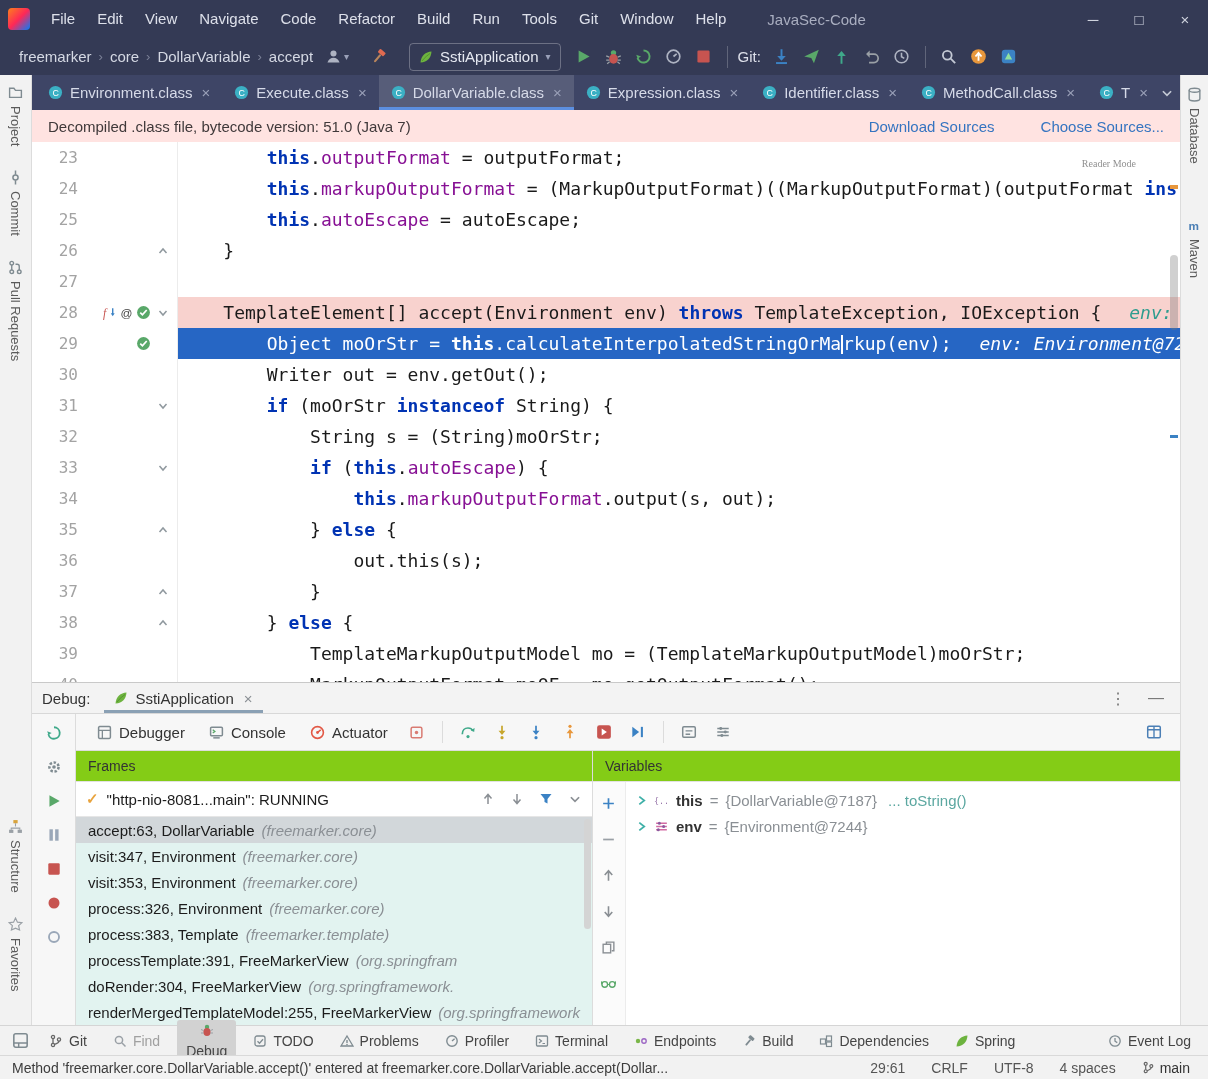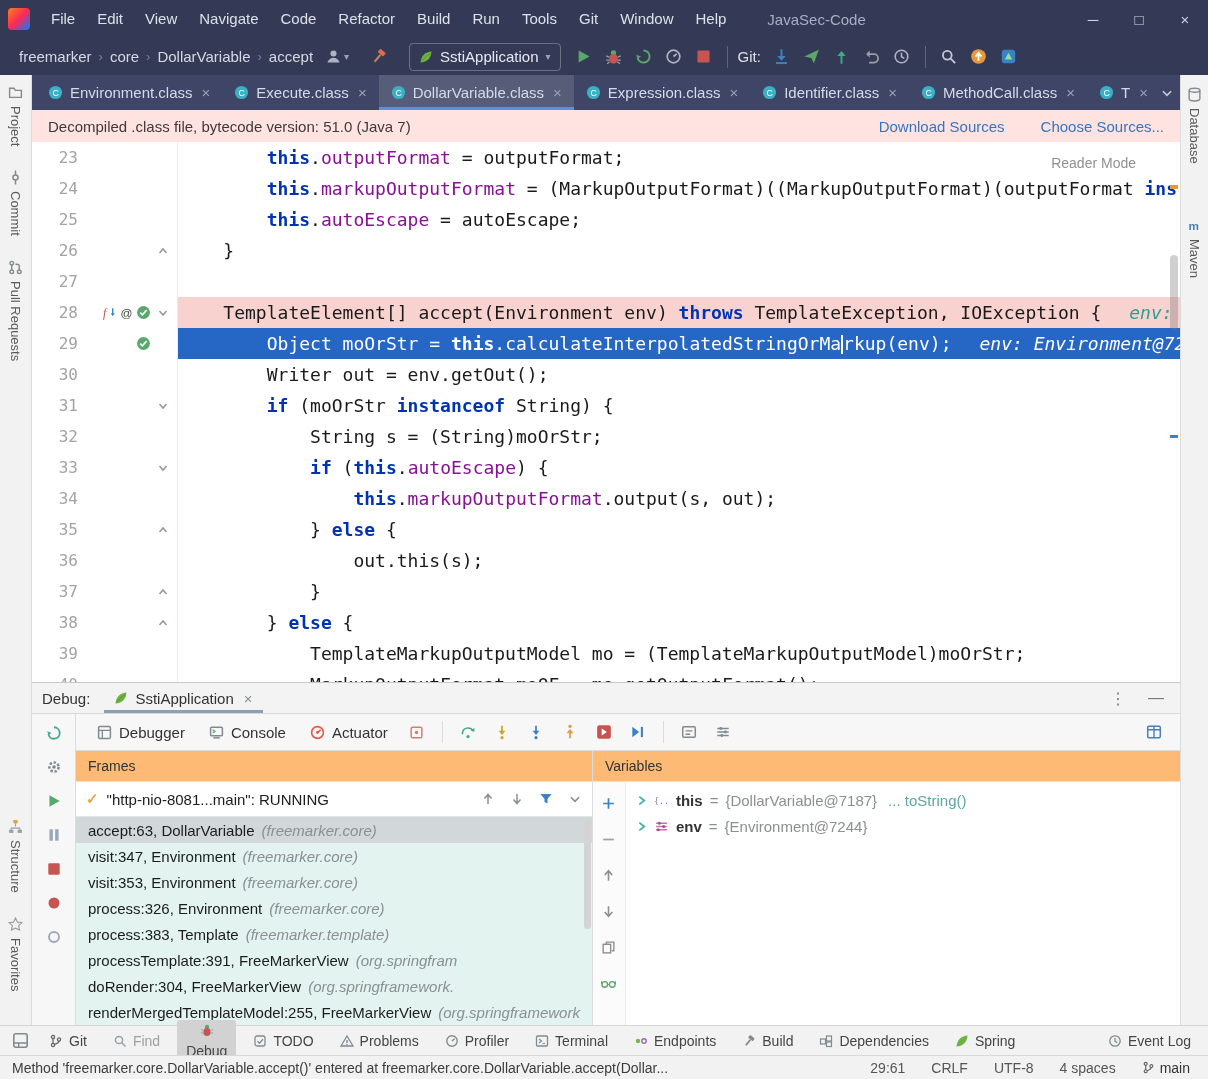"Download Sources" .banner-links { gap: 36px -> 46px }
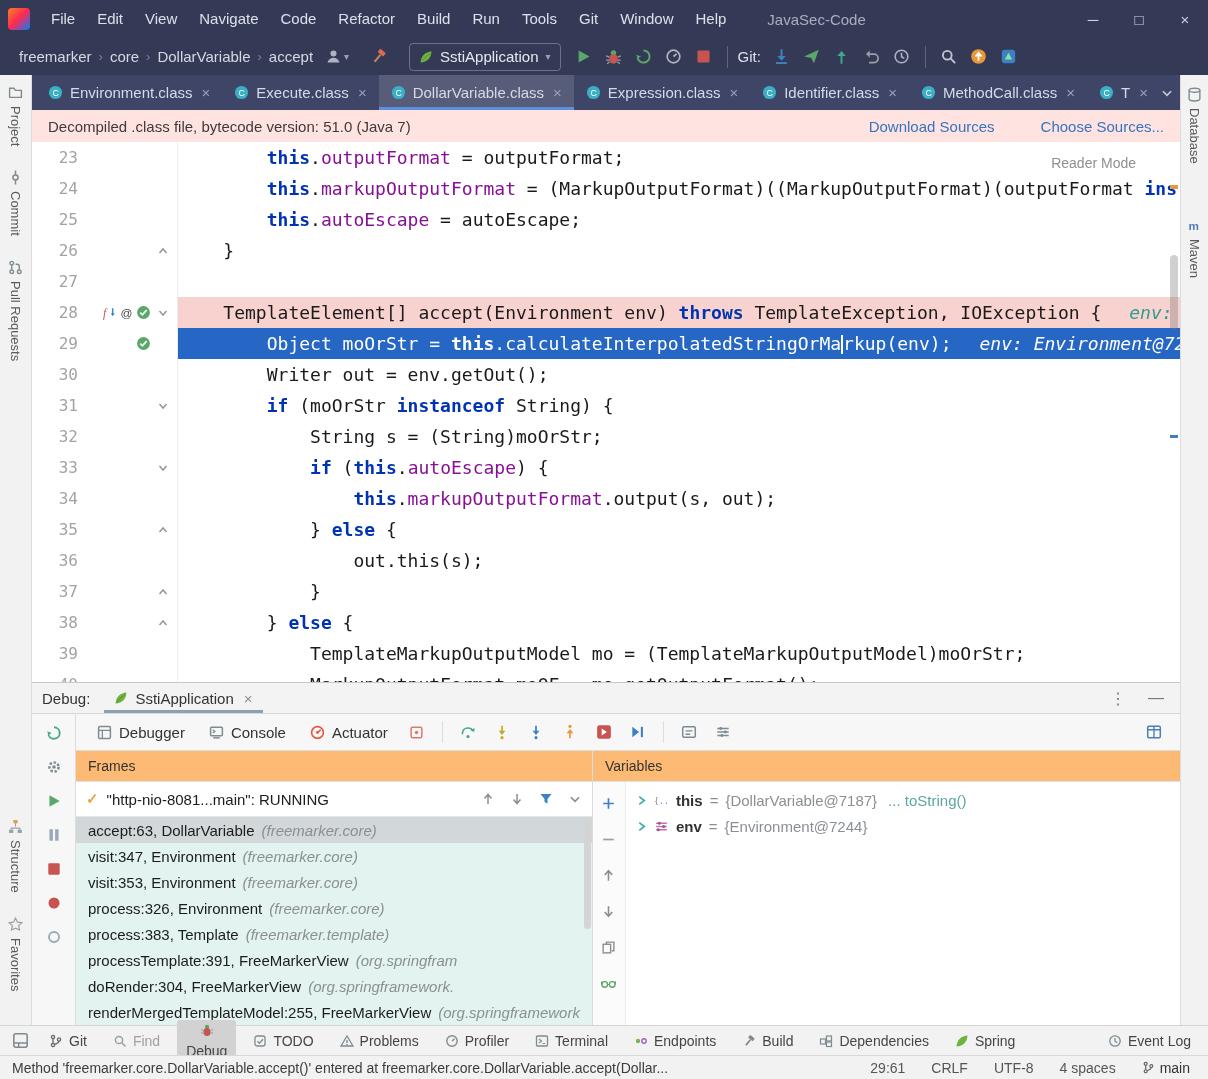"Reader Mode" .reader { font-family: Liberation Sans, sans-serif -> Liberation Serif, serif; font-size: 14px -> 10px }
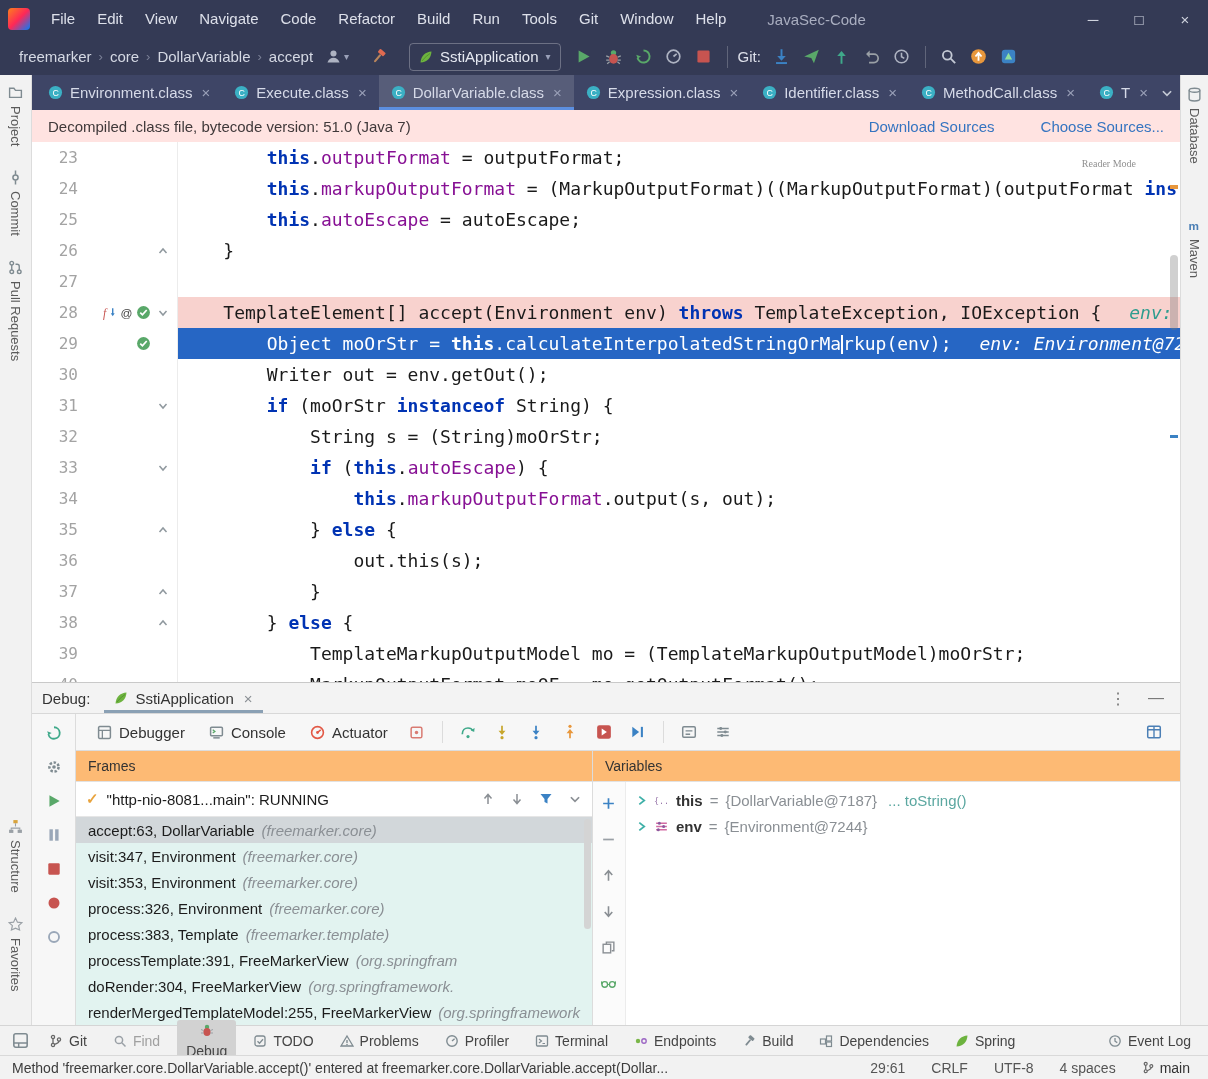"Frames" .panel-hdr { background: #fdba74 -> #84cc16 }
